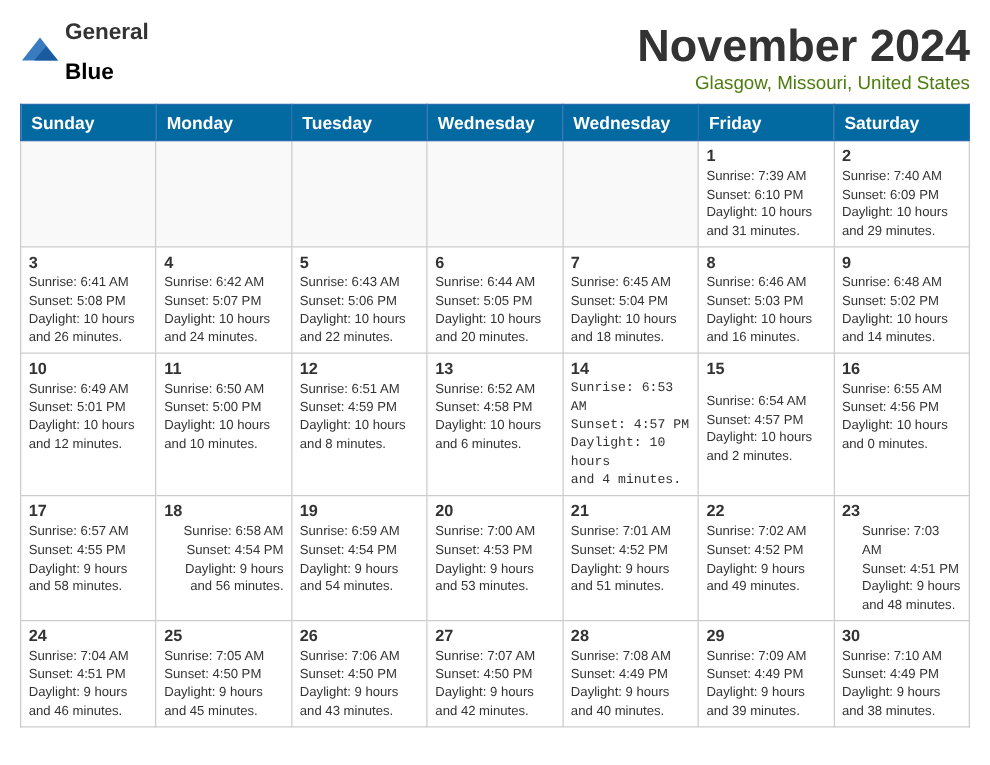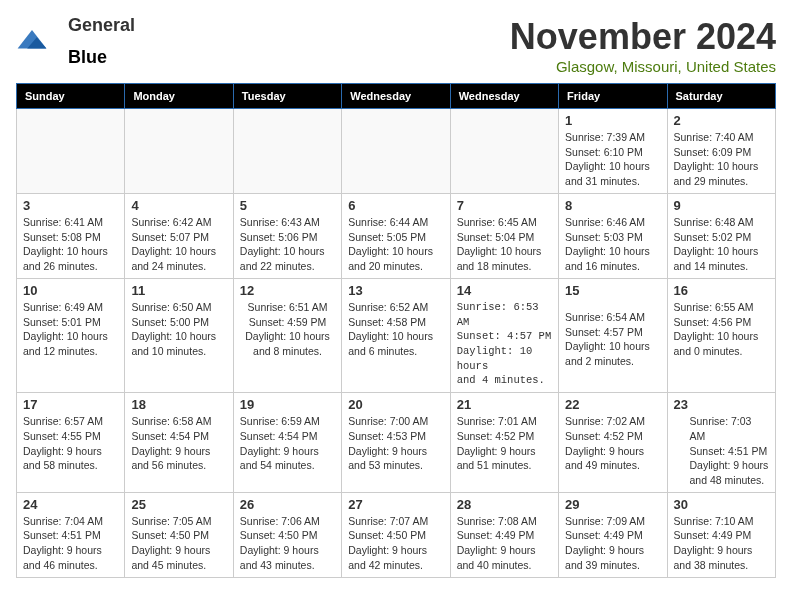"General" .logo { gap: 20px -> 4px }
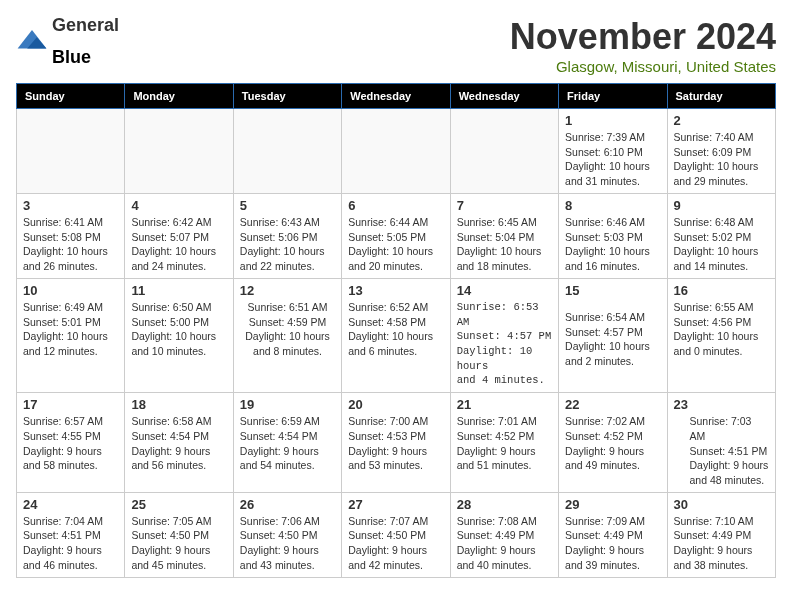"Sunday" .calendar th { background-color: #000000 -> #0369a1; font-size: 11px -> 14px }
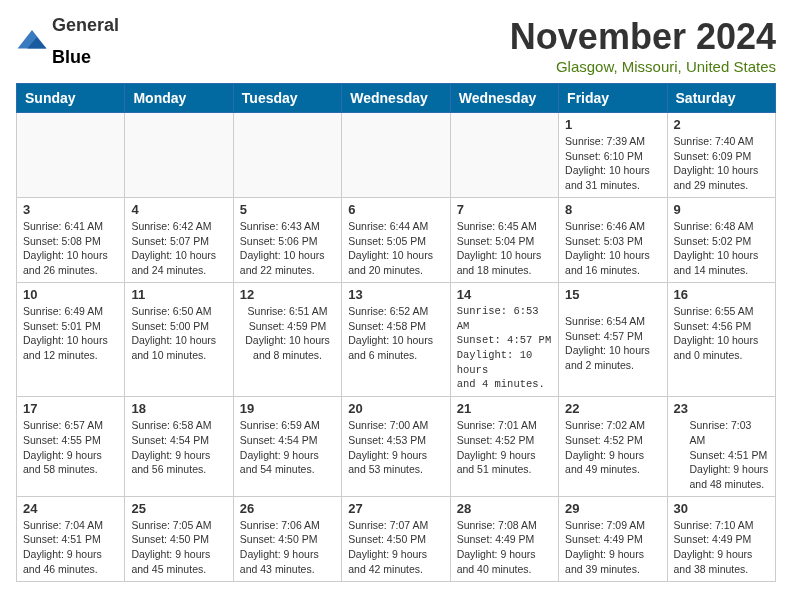"Sunrise: 6:51 AM" div.day-detail { text-align: center -> none }
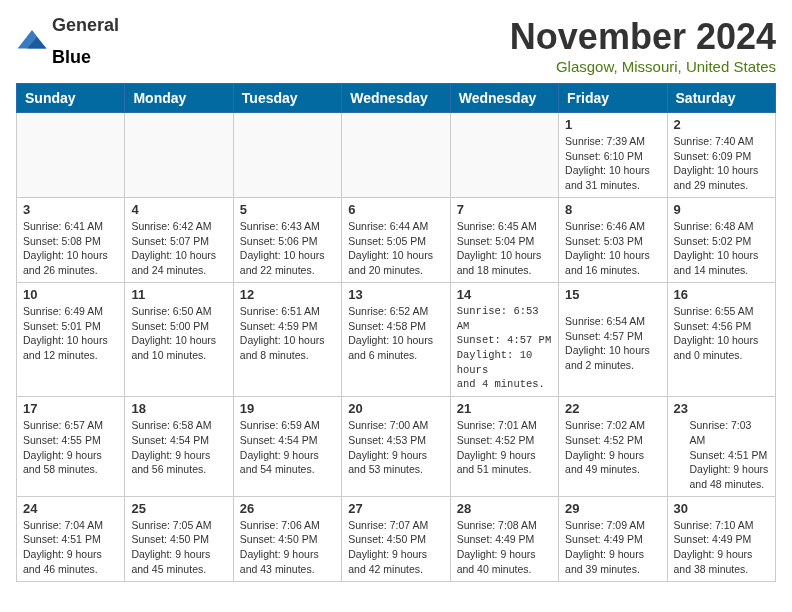"Sunrise: 6:58 AM" div.day-detail { text-align: none -> right }
